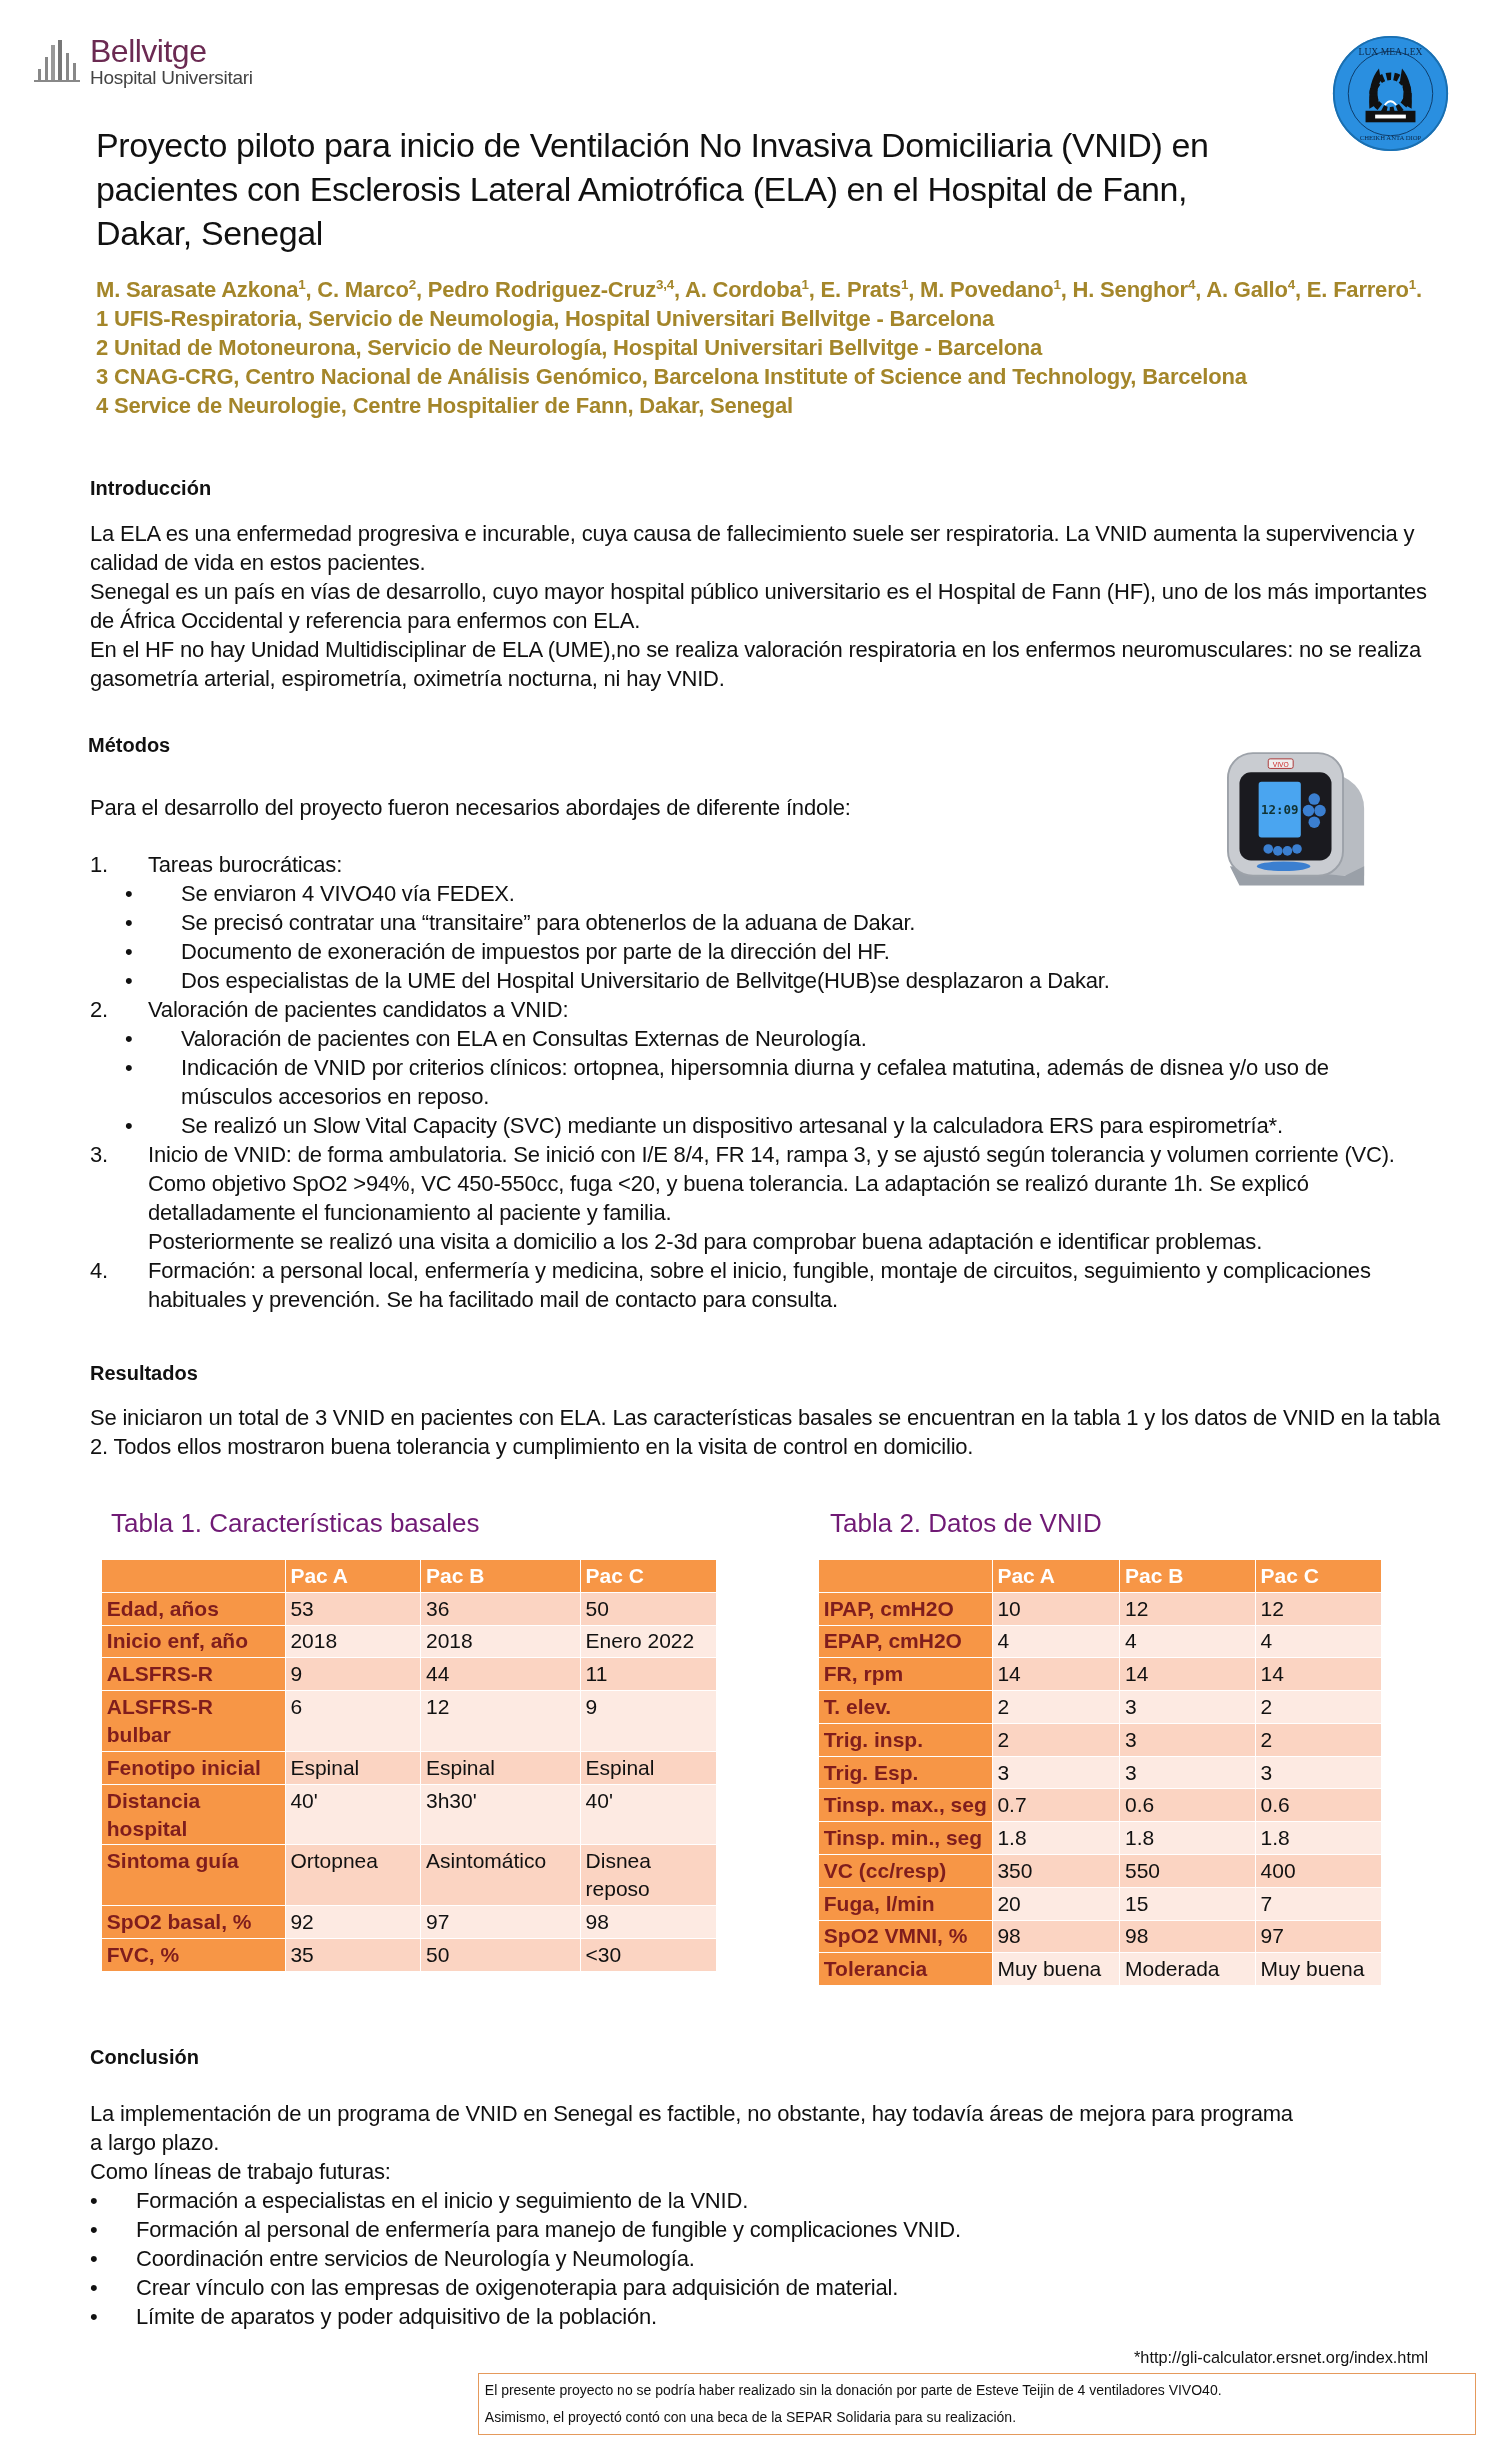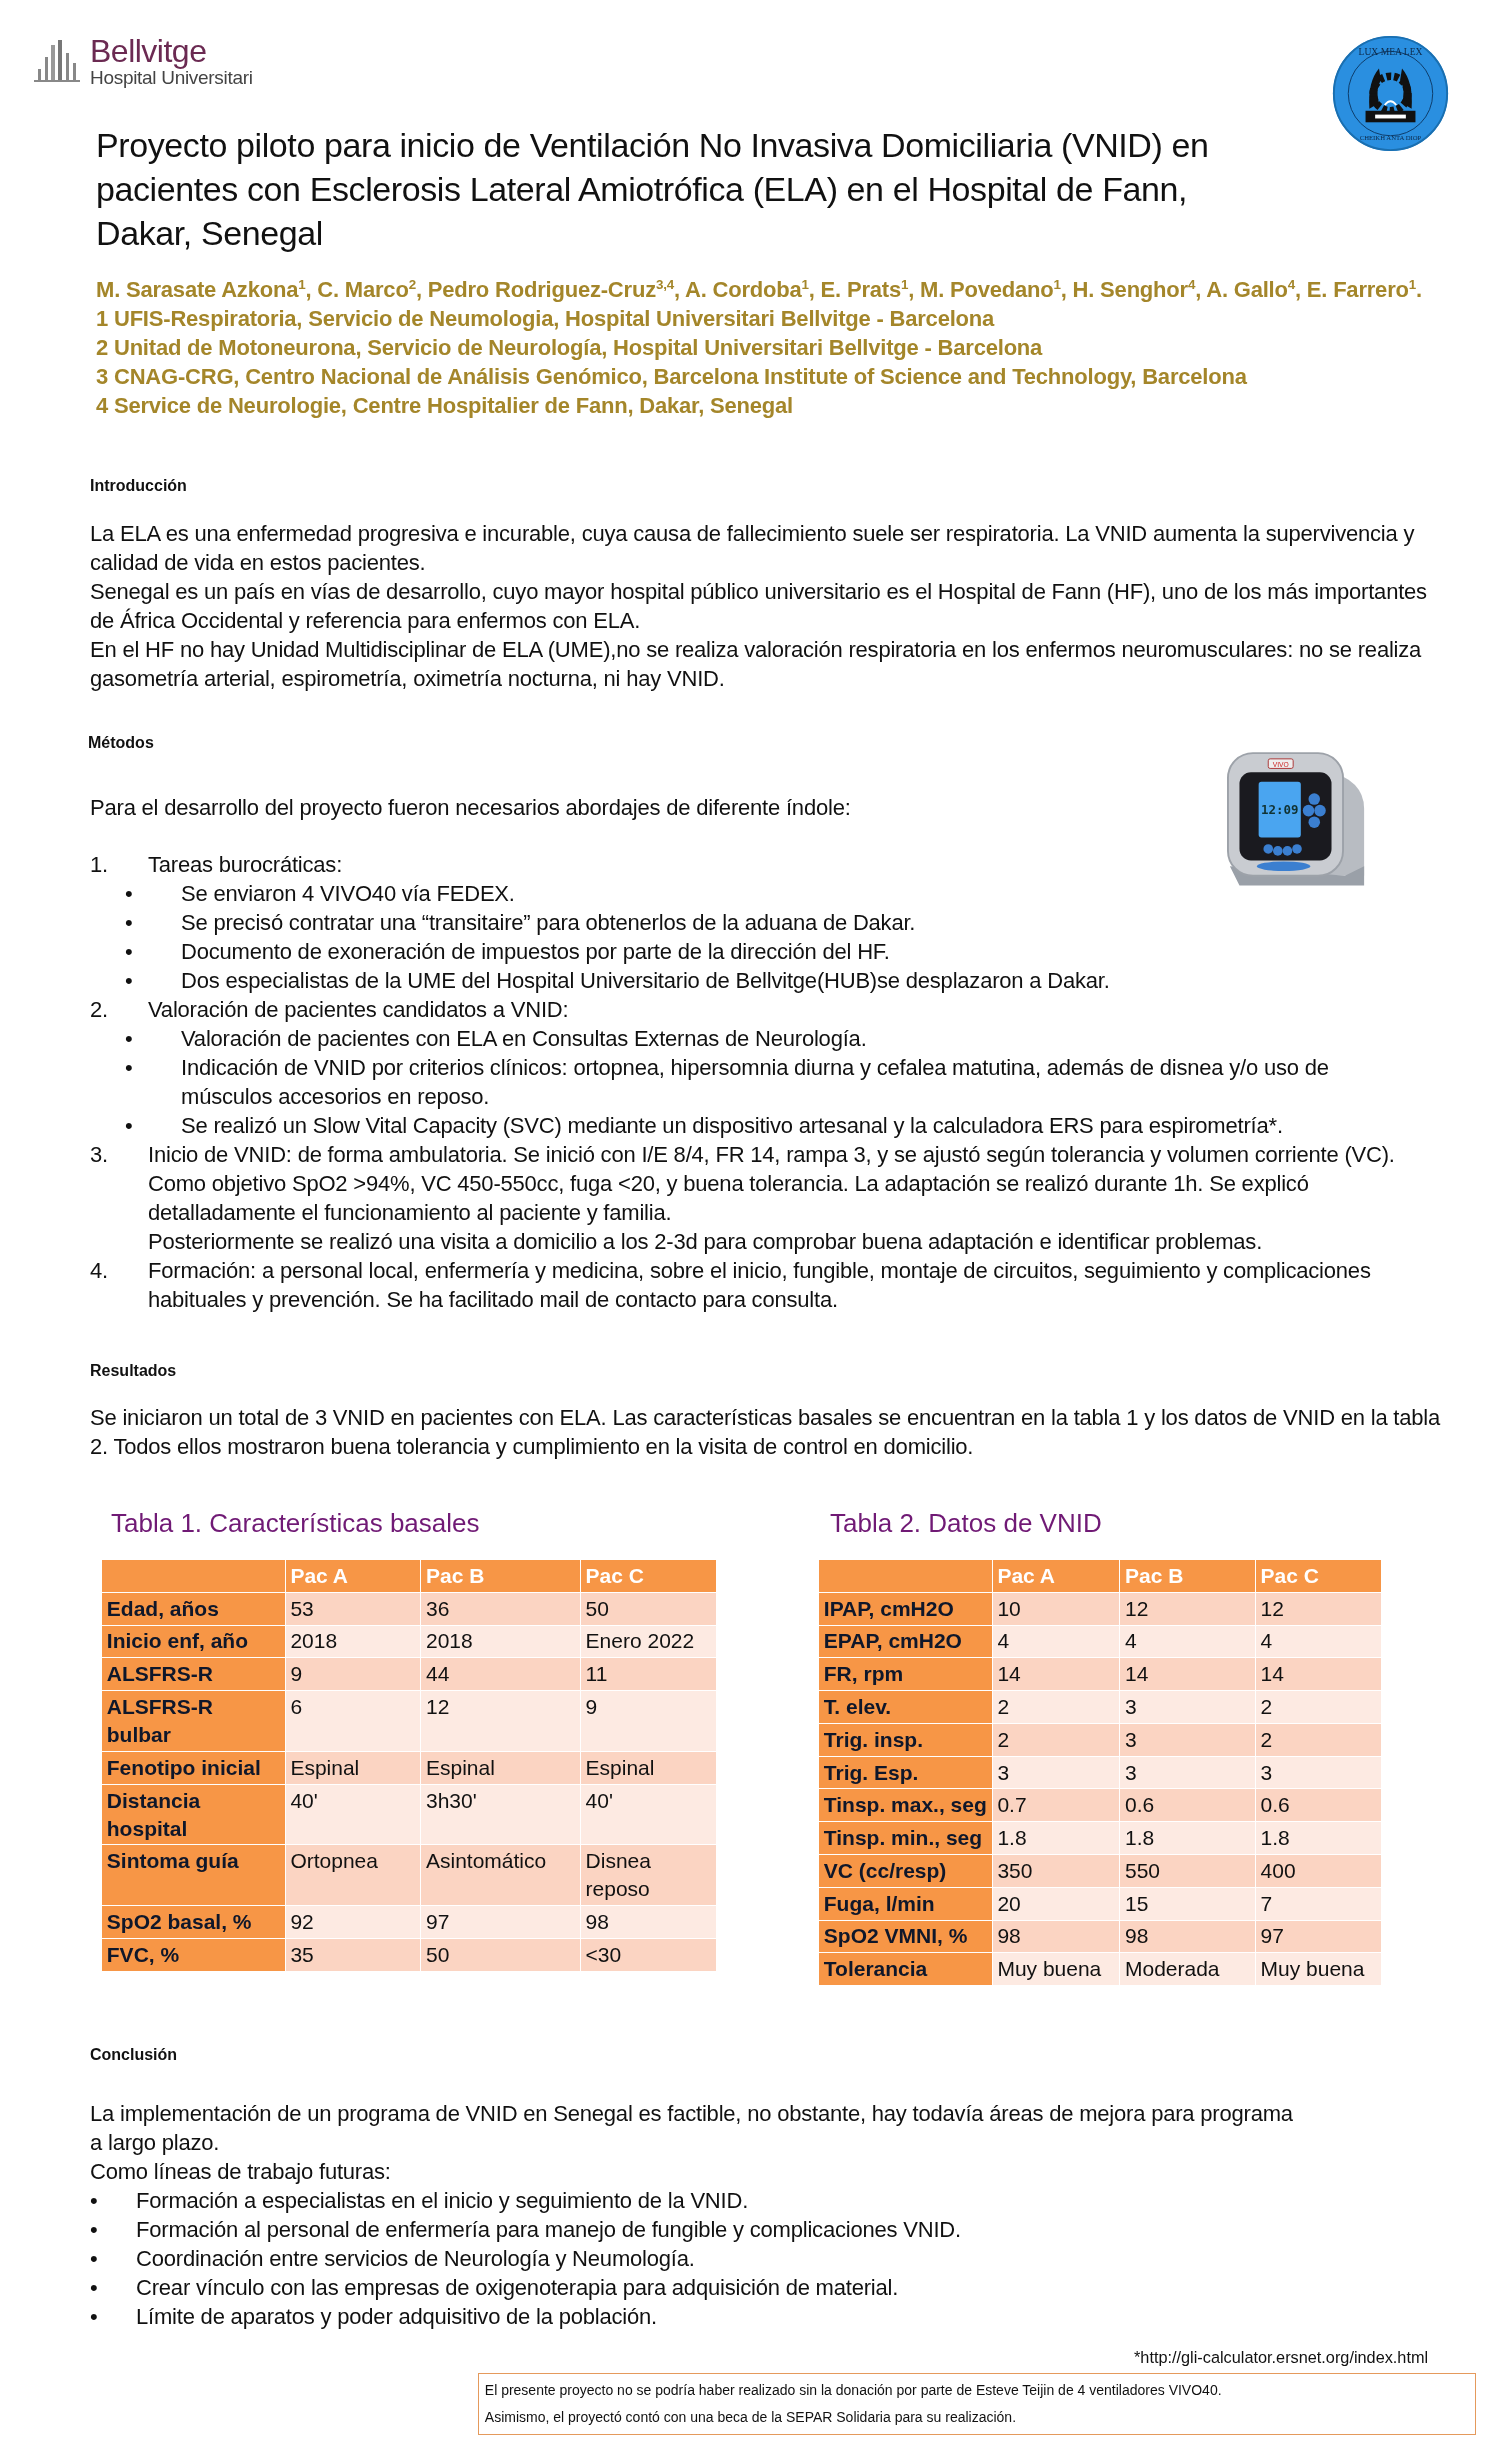"Introducción" .section-head { font-size: 16px -> 20px }
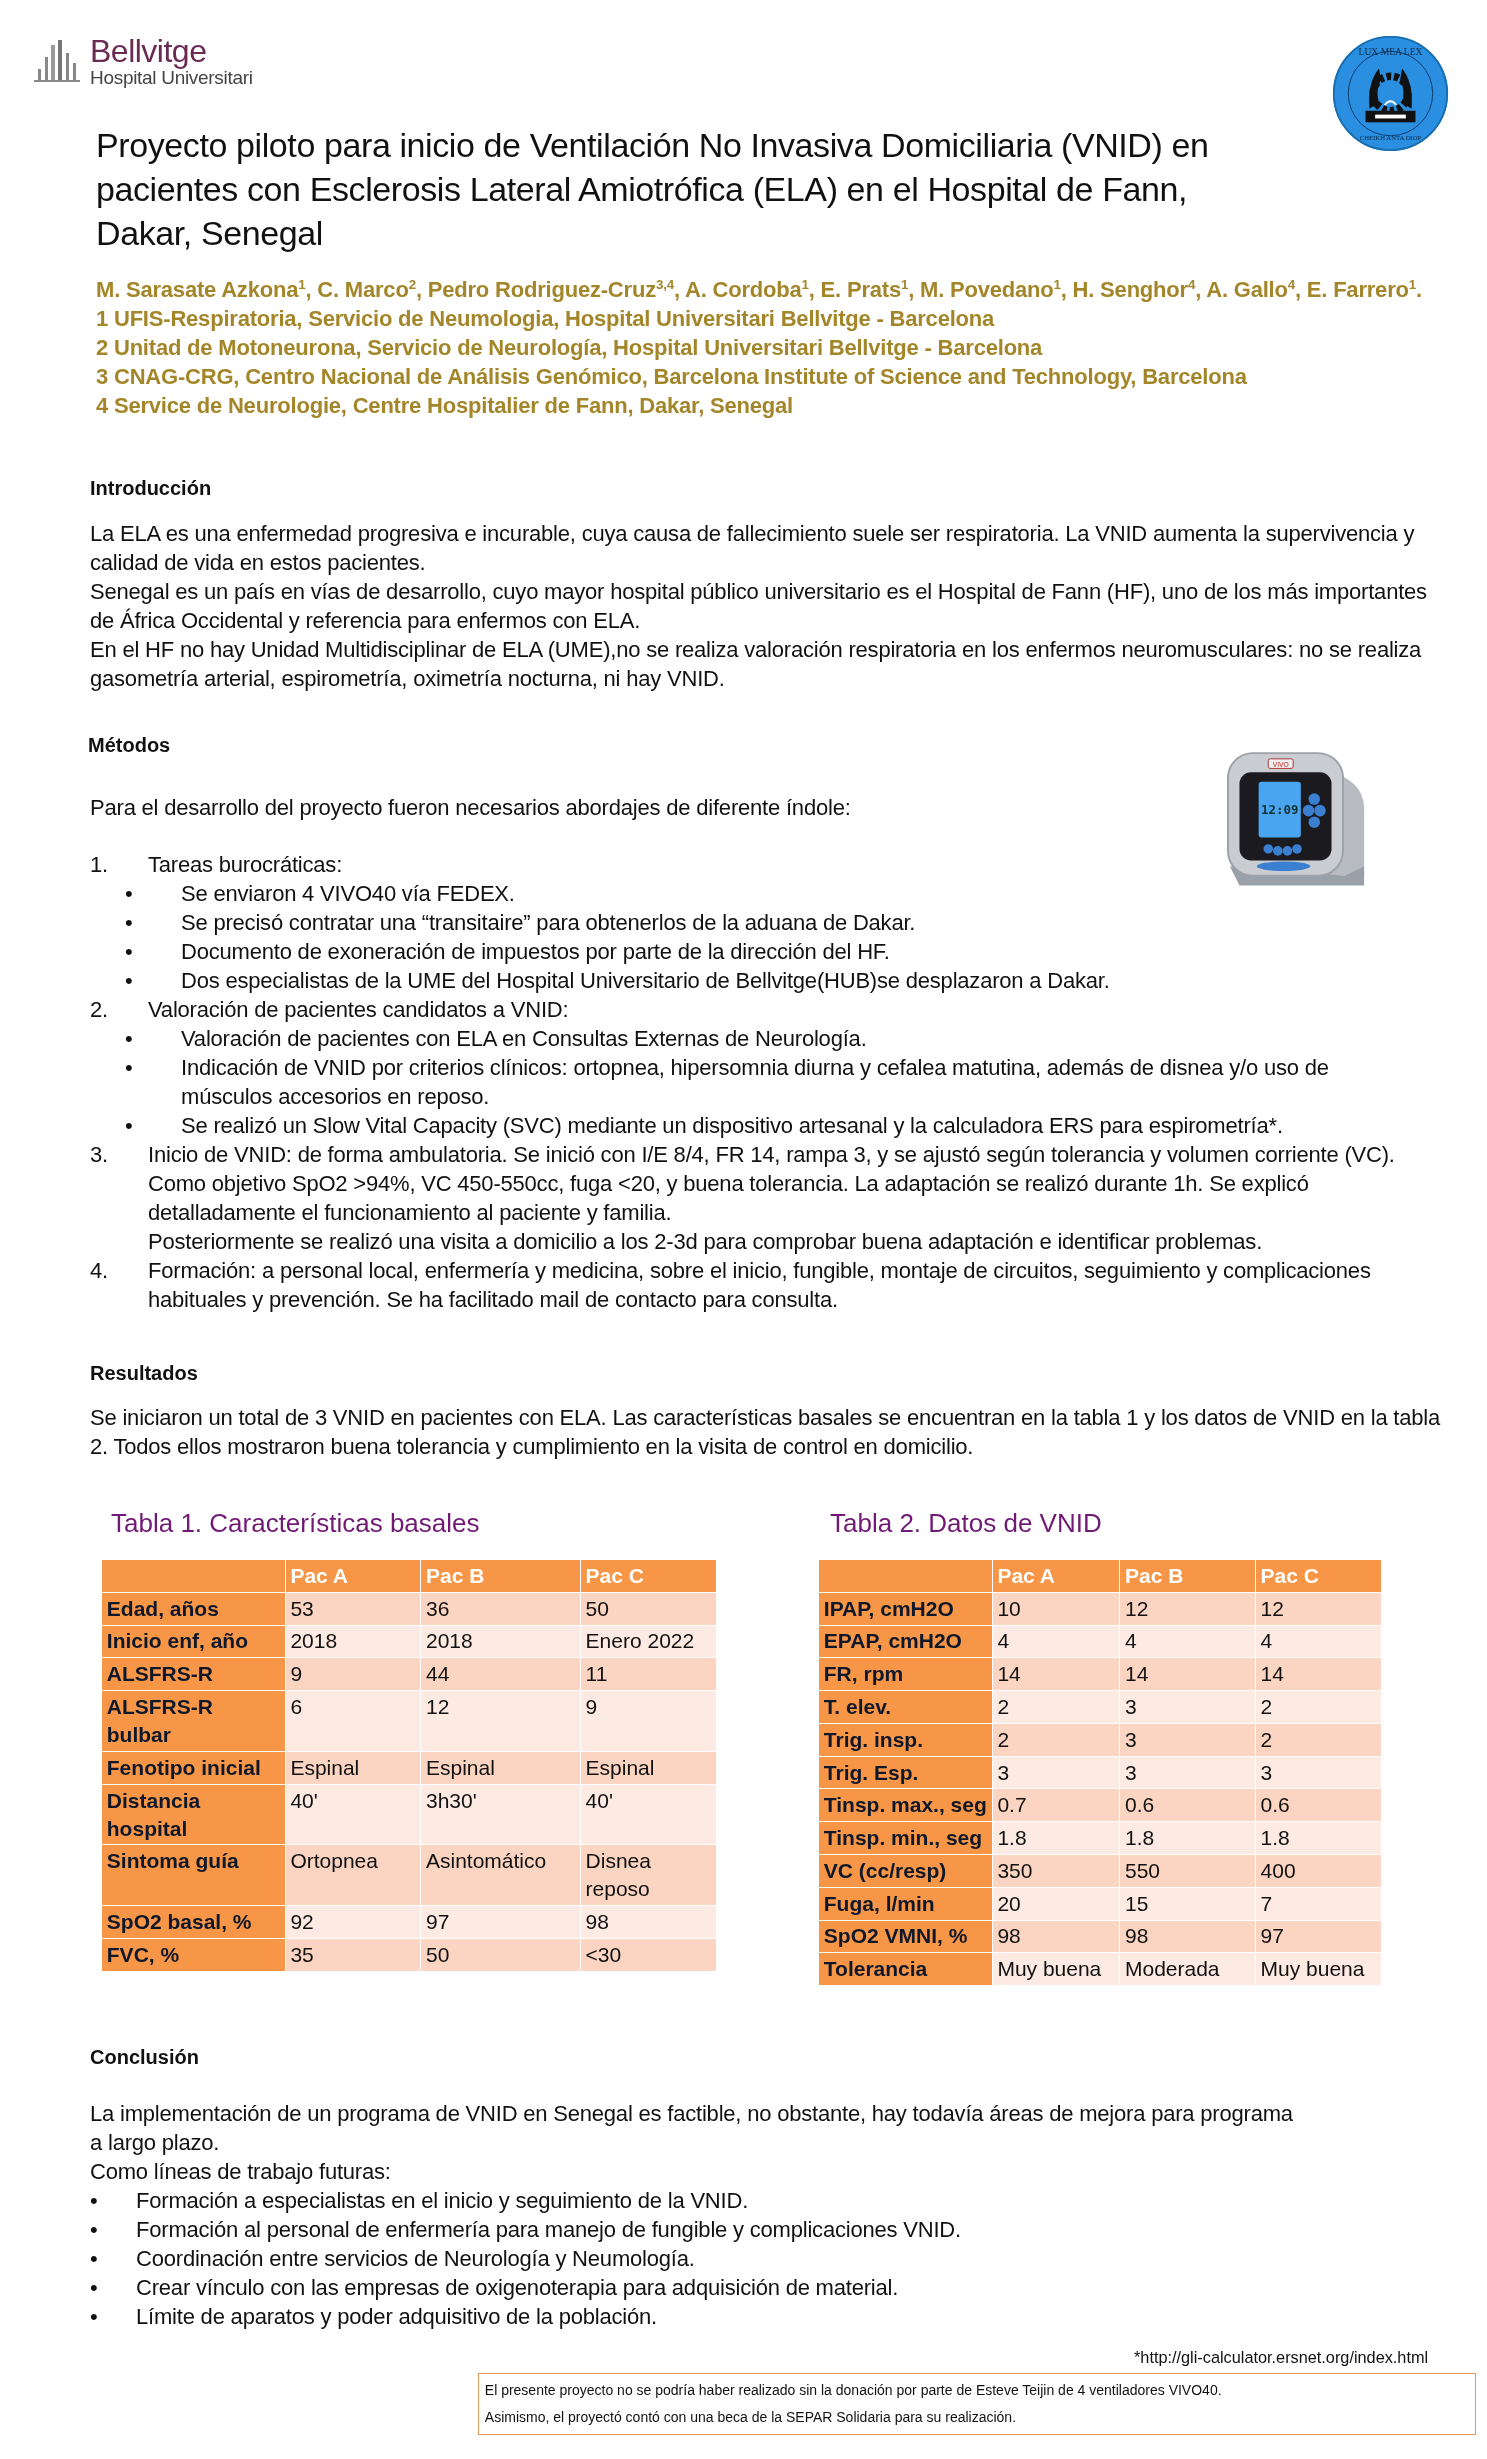"Edad, años" table.data td.rh { color: #0f172a -> #7f1d1d }
